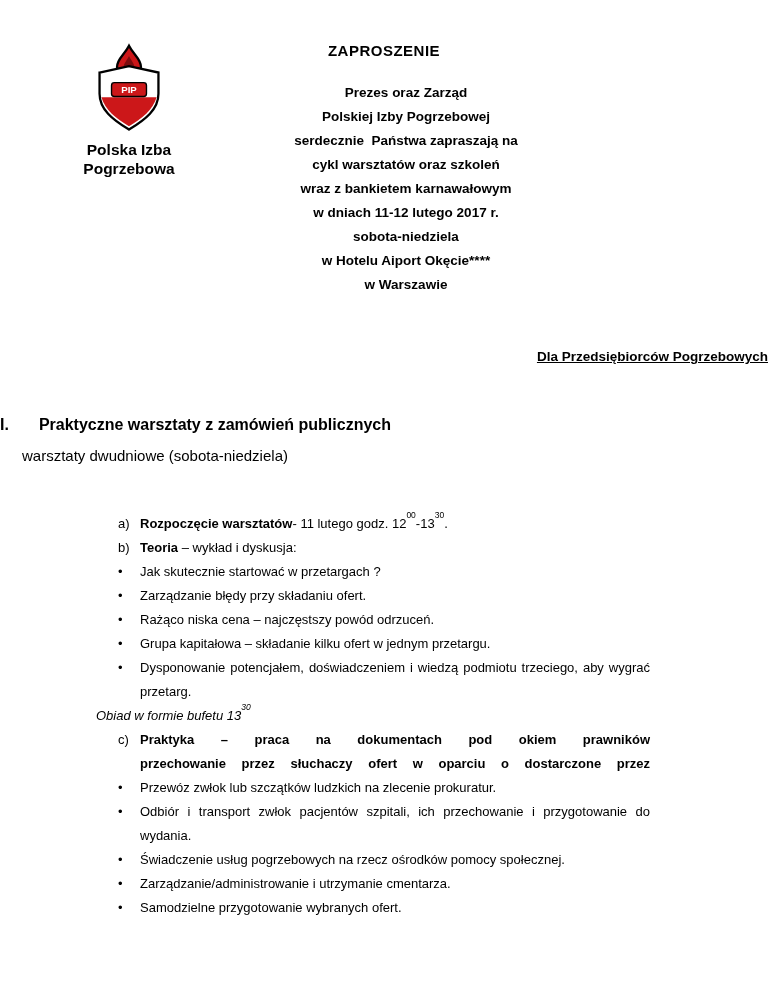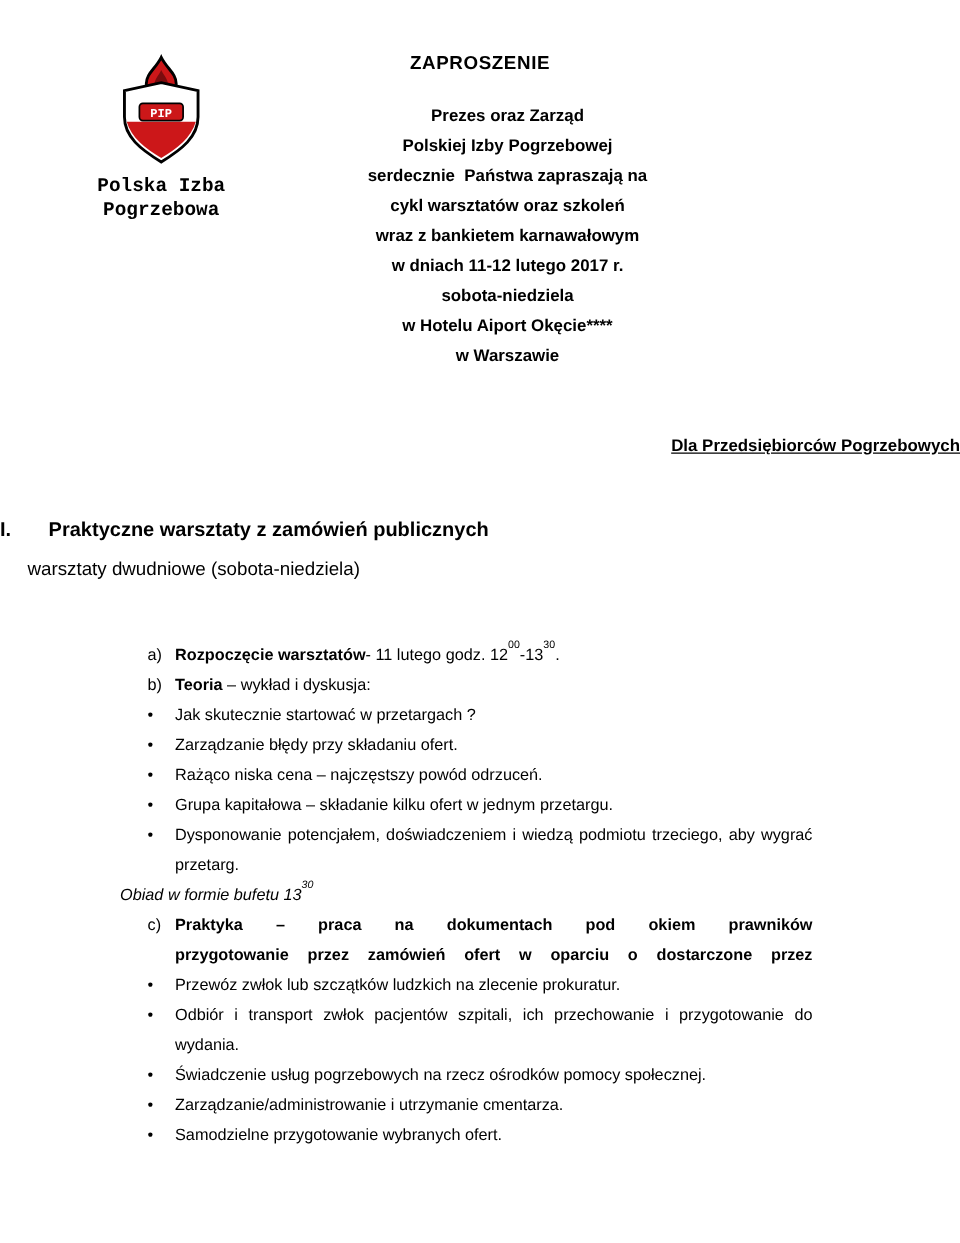"PIP" .logo { font-family: Liberation Mono, monospace -> none }
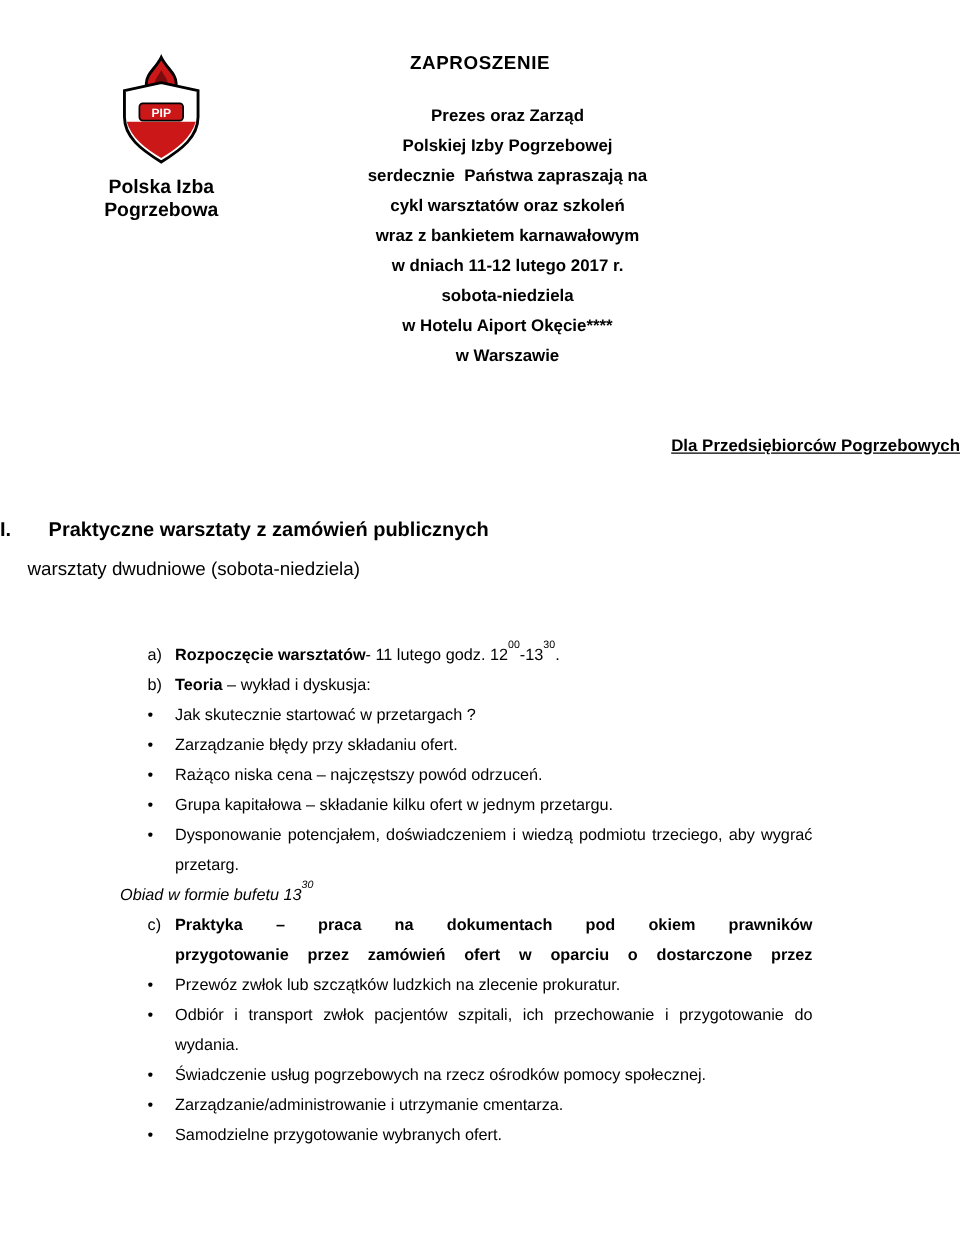"przygotowanie przez zamówień ofert w" b.jline { text: przygotowanie przez zamówień -> przechowanie przez słuchaczy }
